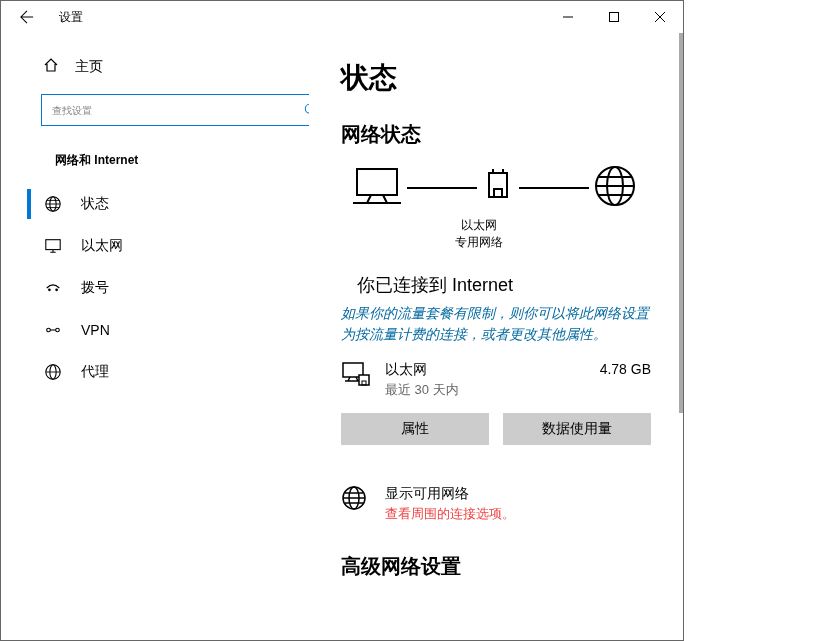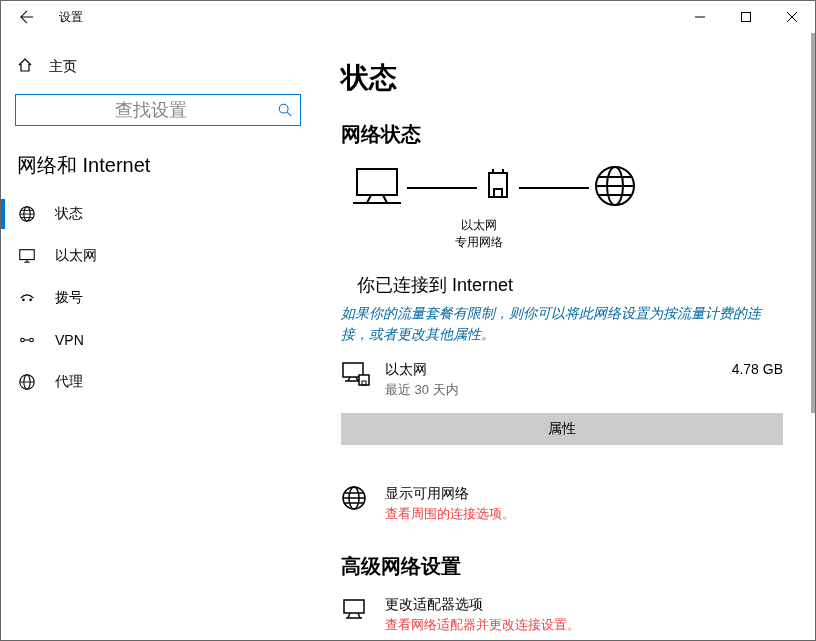"设置" .window { width: 816px -> 684px }
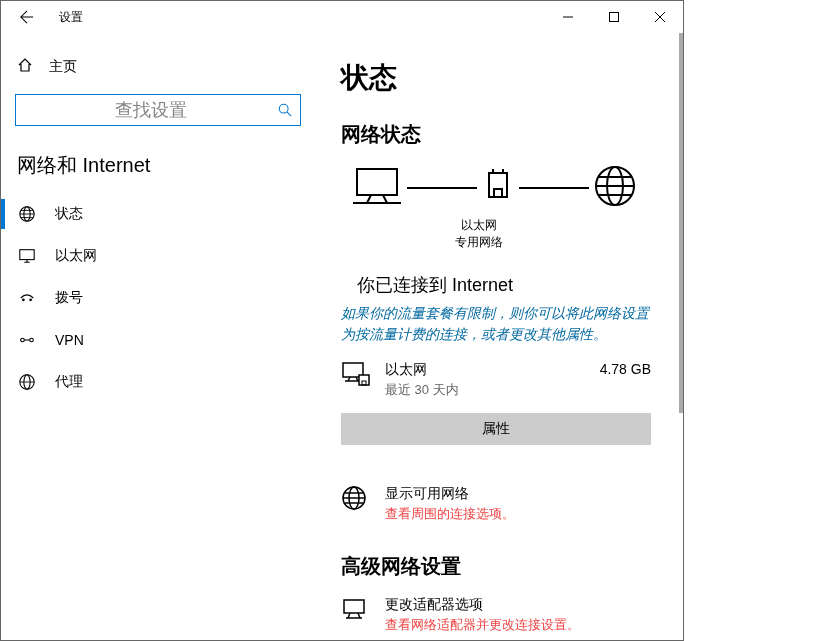"主页" .sidebar { padding-left: none -> 26px }
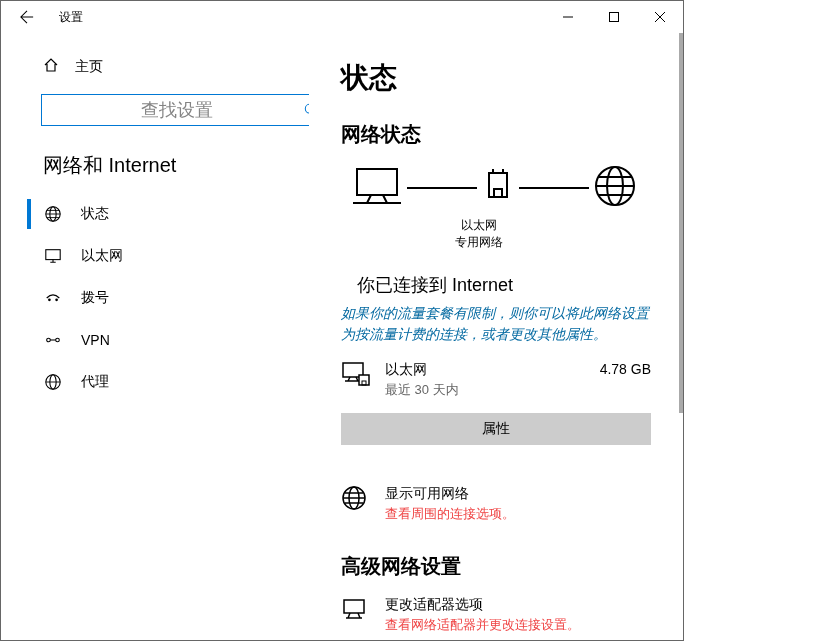"查找设置" .search input { font-size: 18px -> 10px; text-align: center -> none }
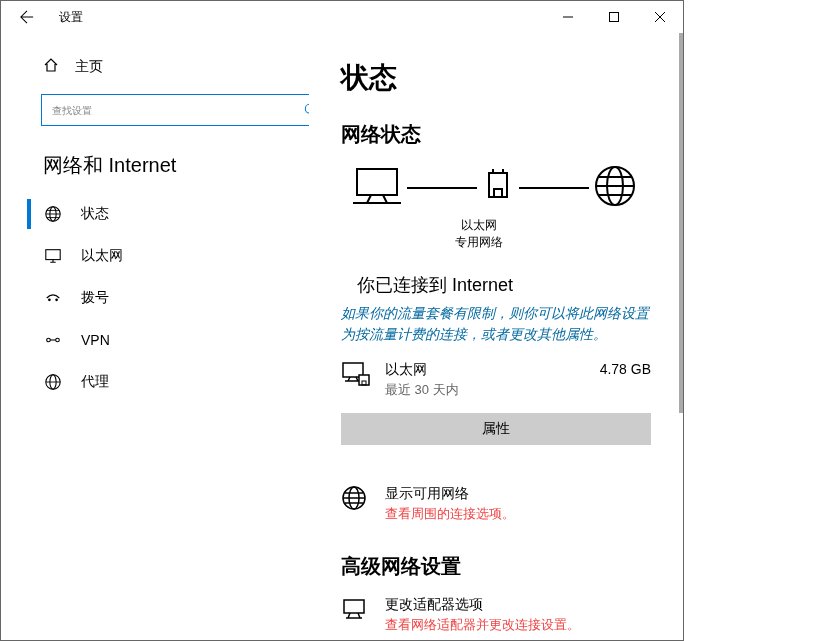"网络和 Internet" .category { font-size: 20px -> 12px; font-weight: 400 -> 700; margin-left: none -> 12px }
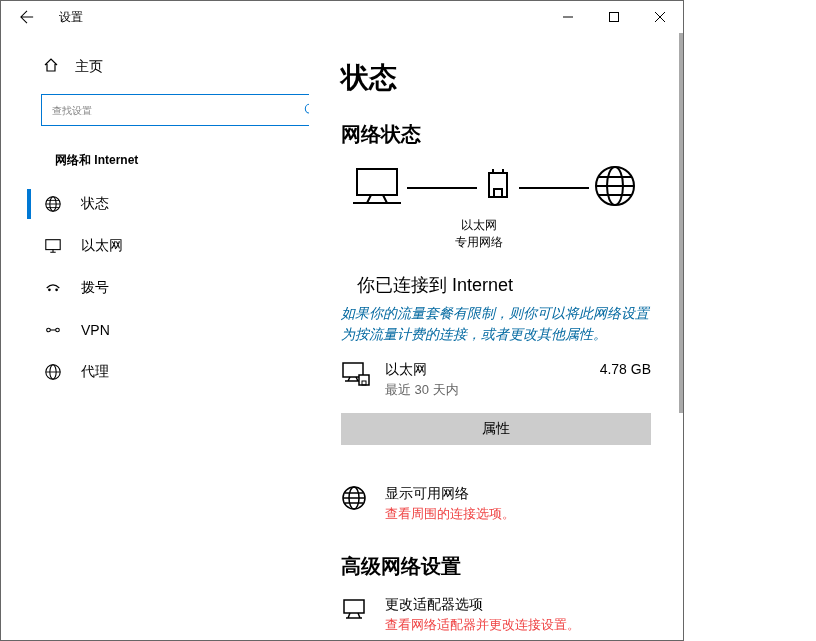"数据使用量" button { html: none -> <button>数据使用量</button> }
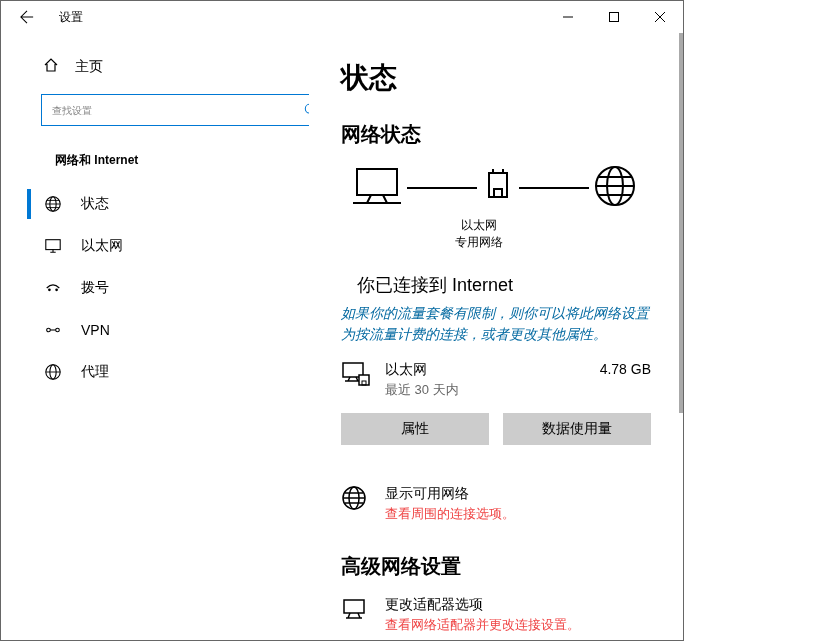"更改适配器选项" div.link-row { html: <div> <span> <svg> <rect></rect> <path></path> </svg> </span> <div> <div>更改适配器选项</div> <div>查看网络适配器并更改连接设置。</div> </div> </div> -> none }
